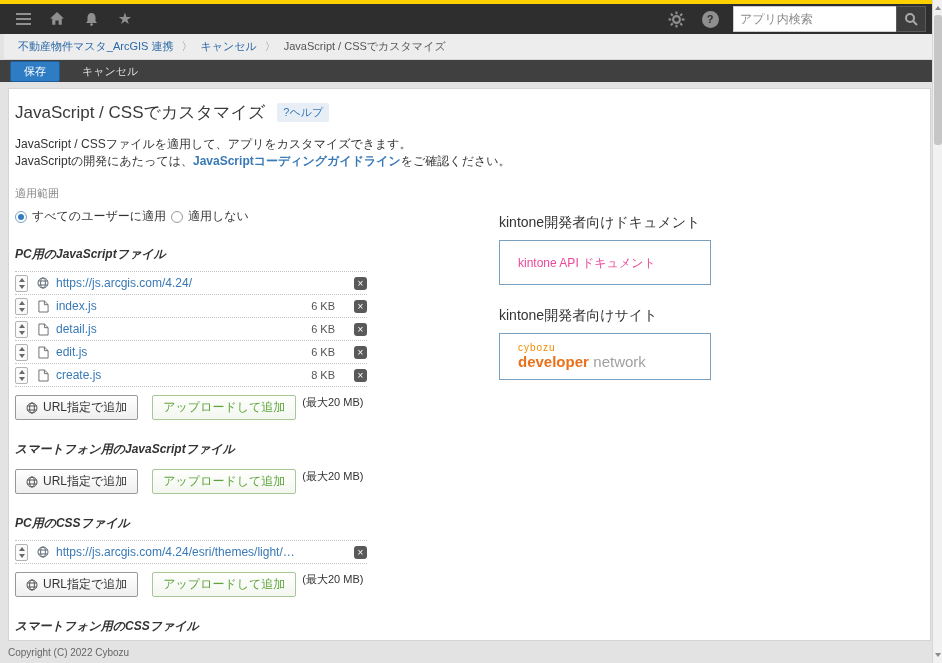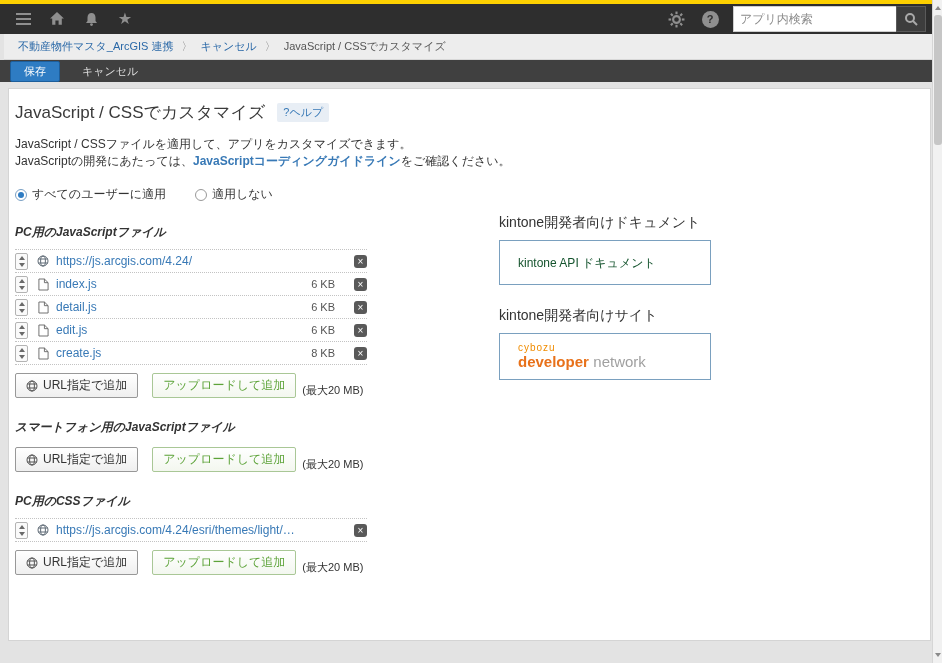"適用範囲" div.scope-label { html: none -> <div>適用範囲</div> }
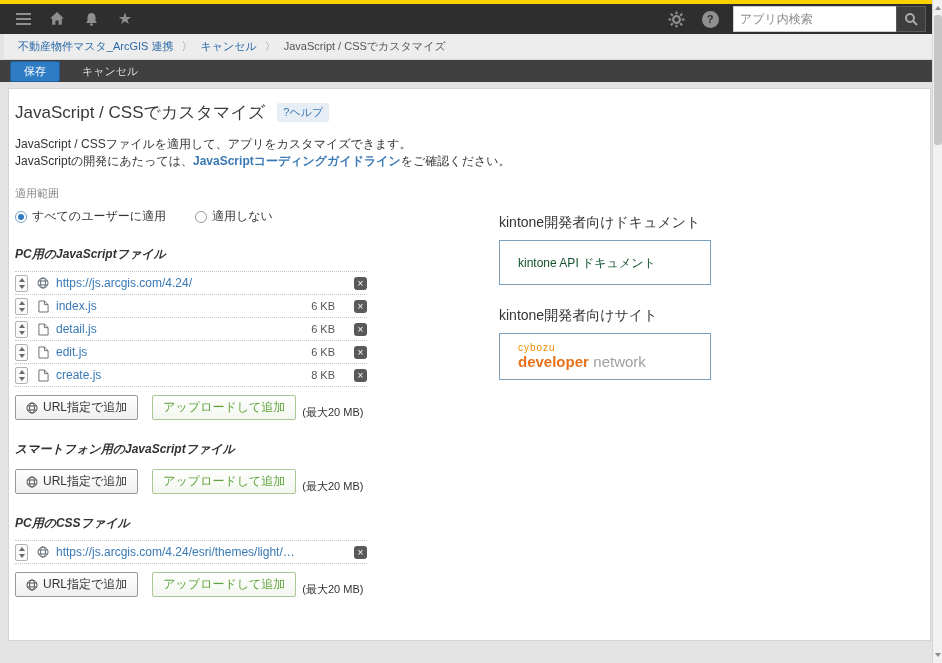"すべてのユーザーに適用" .radio-row { gap: 29px -> 5px }
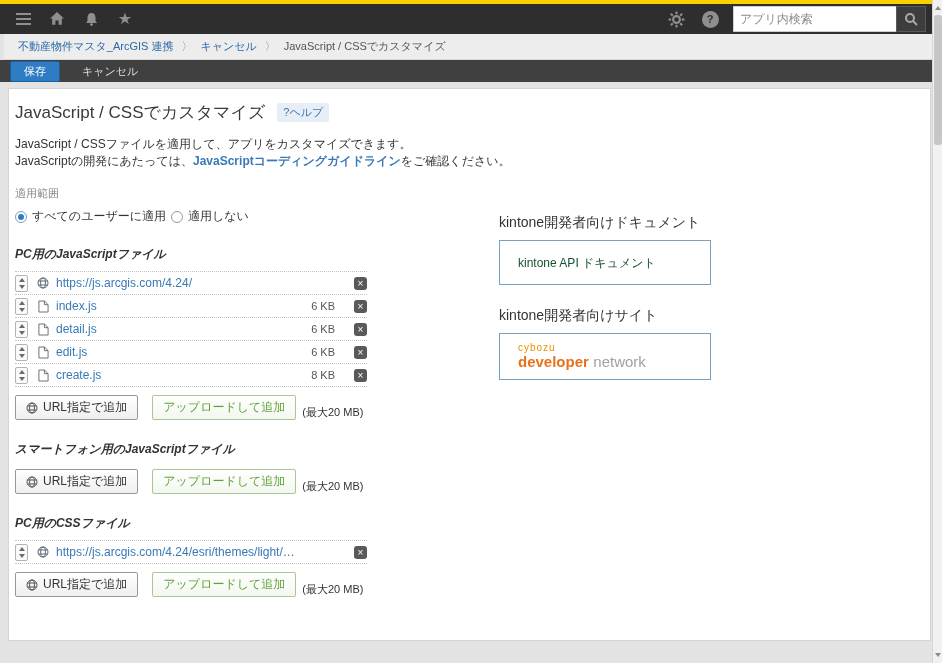"kintone API ドキュメント" .side-box a { color: #14532d -> #ec4899 }
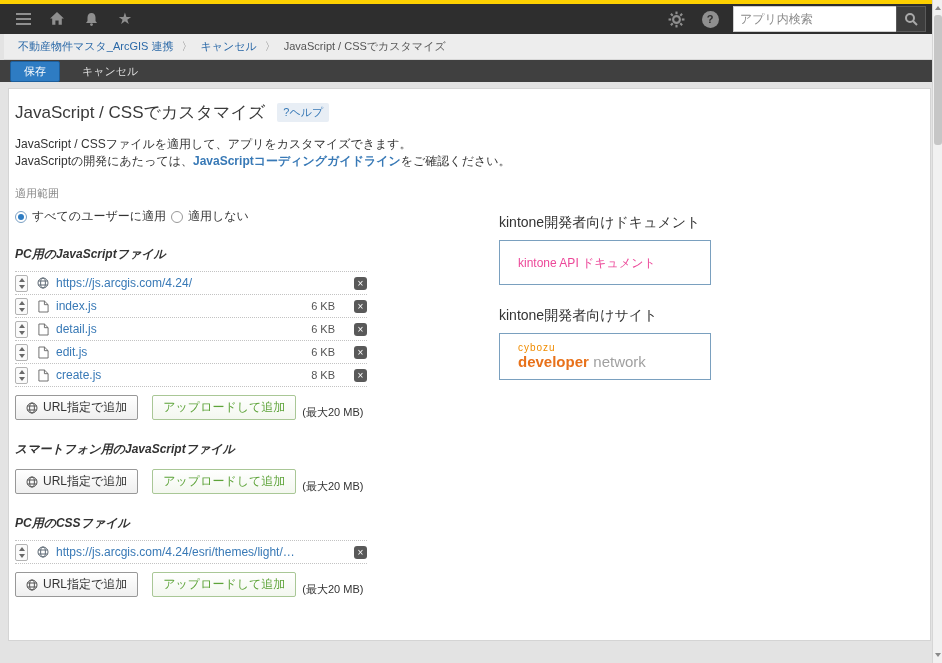"URL指定で追加" .btn-row { align-items: flex-end -> flex-start }
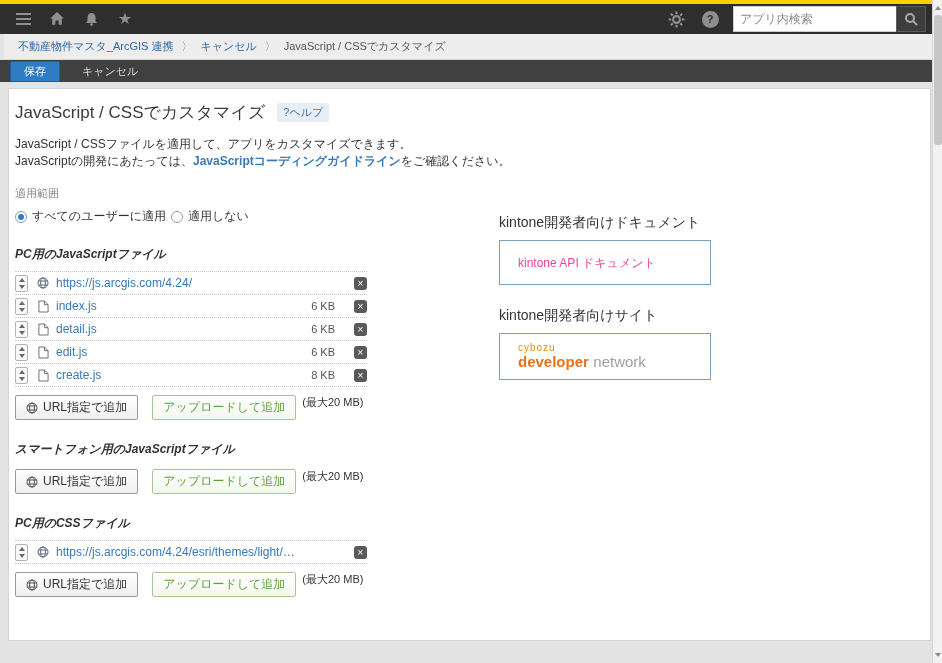"スマートフォン用のCSSファイル" section { html: none -> <section> <h2>スマートフォン用のCSSファイル</h2> </section> }
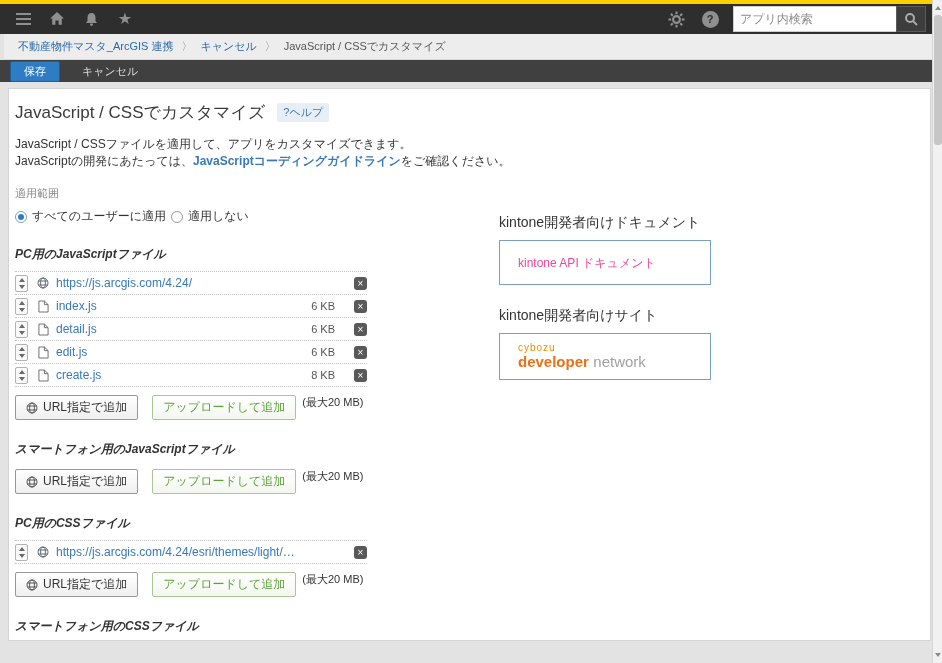"Copyright (C) 2022 Cybozu" div.page-footer { html: none -> <div> <span>Copyright (C) 2022 Cybozu</span> </div> }
